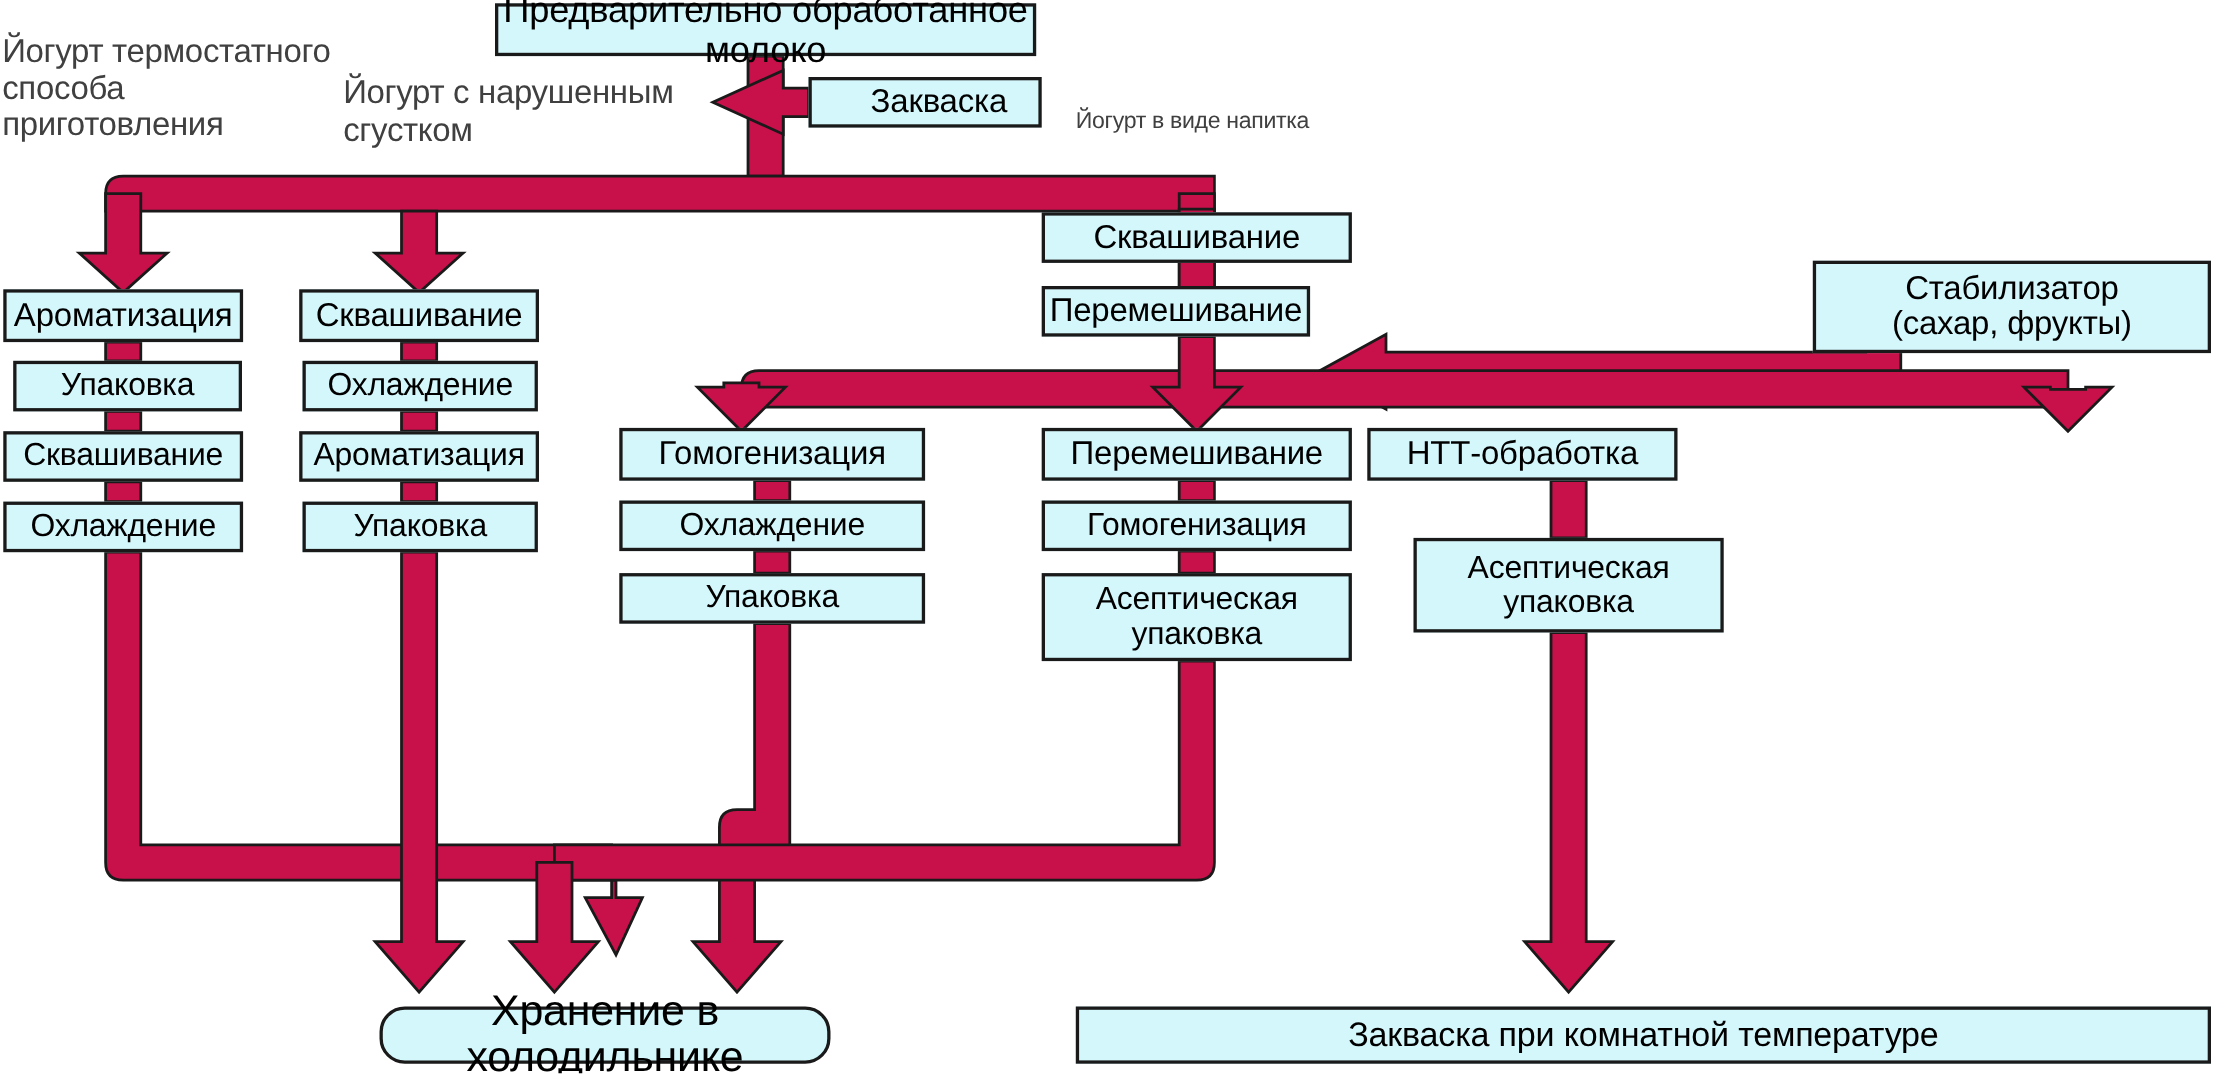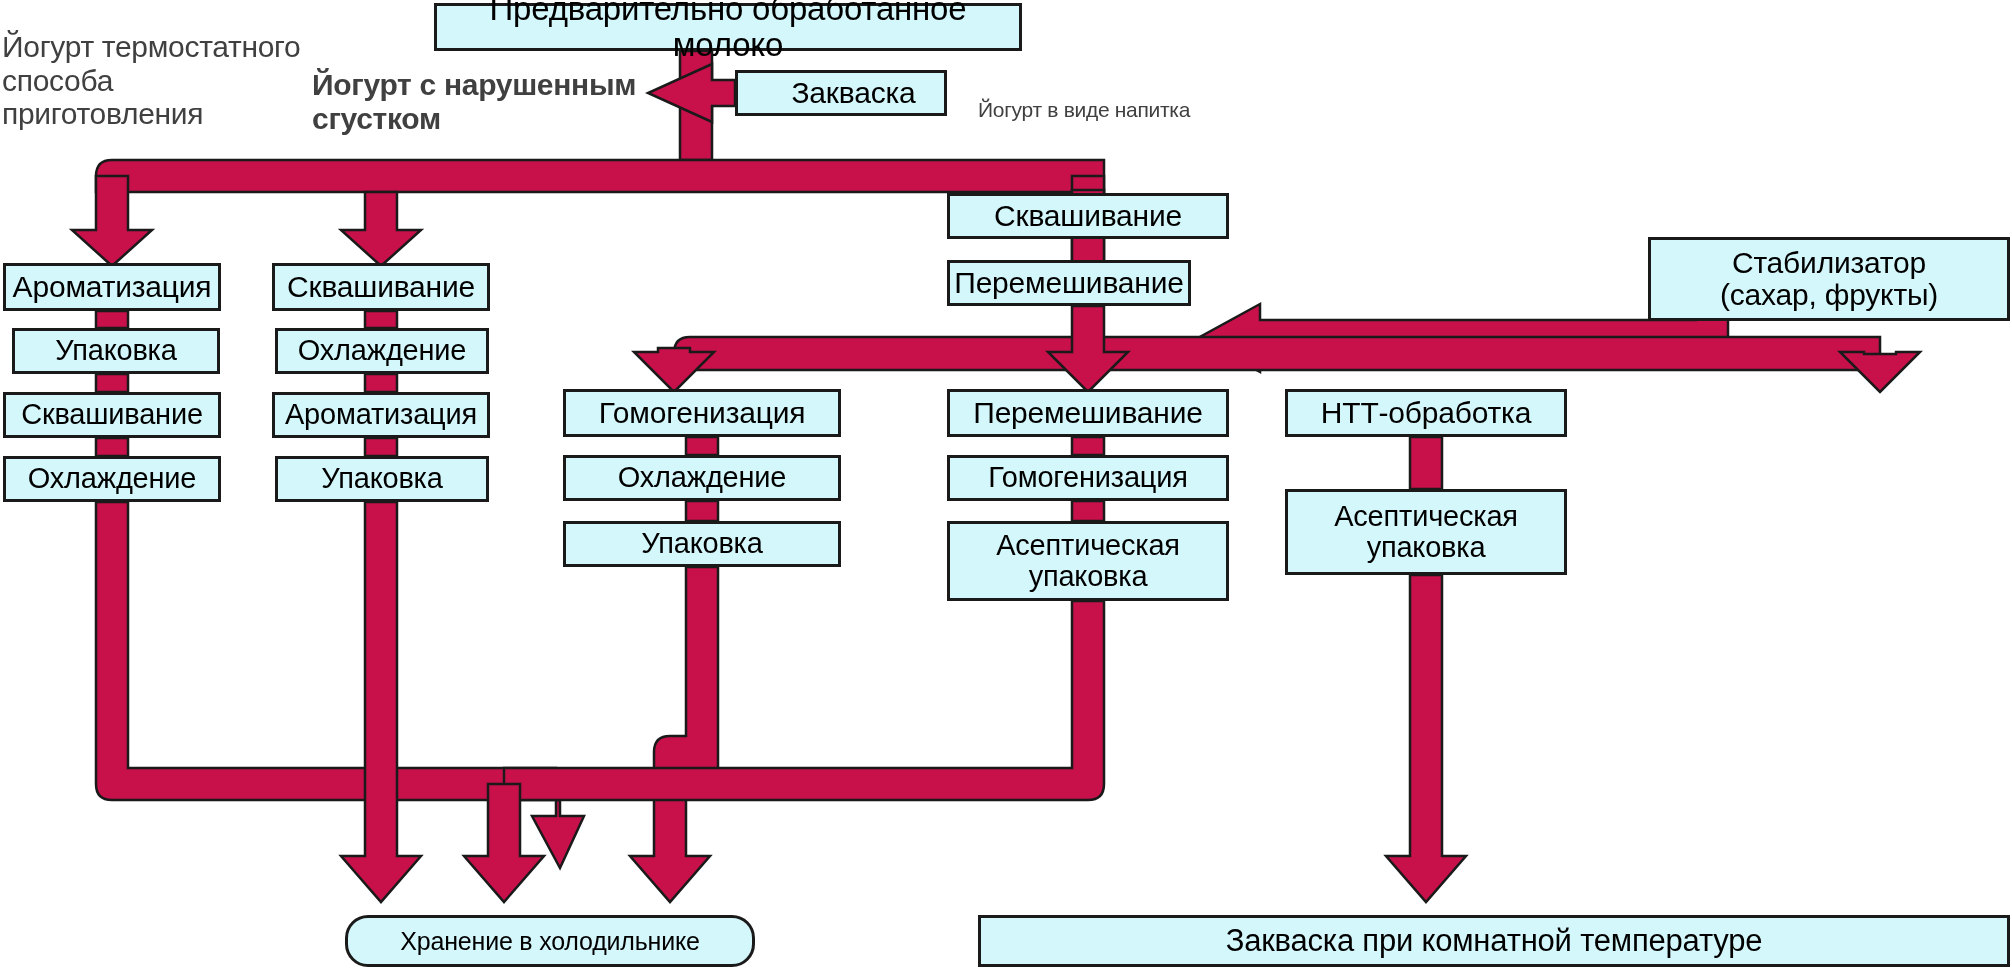"Предварительно обработанное молоко" div.node { left: 434px -> 450px; width: 588px -> 492px }
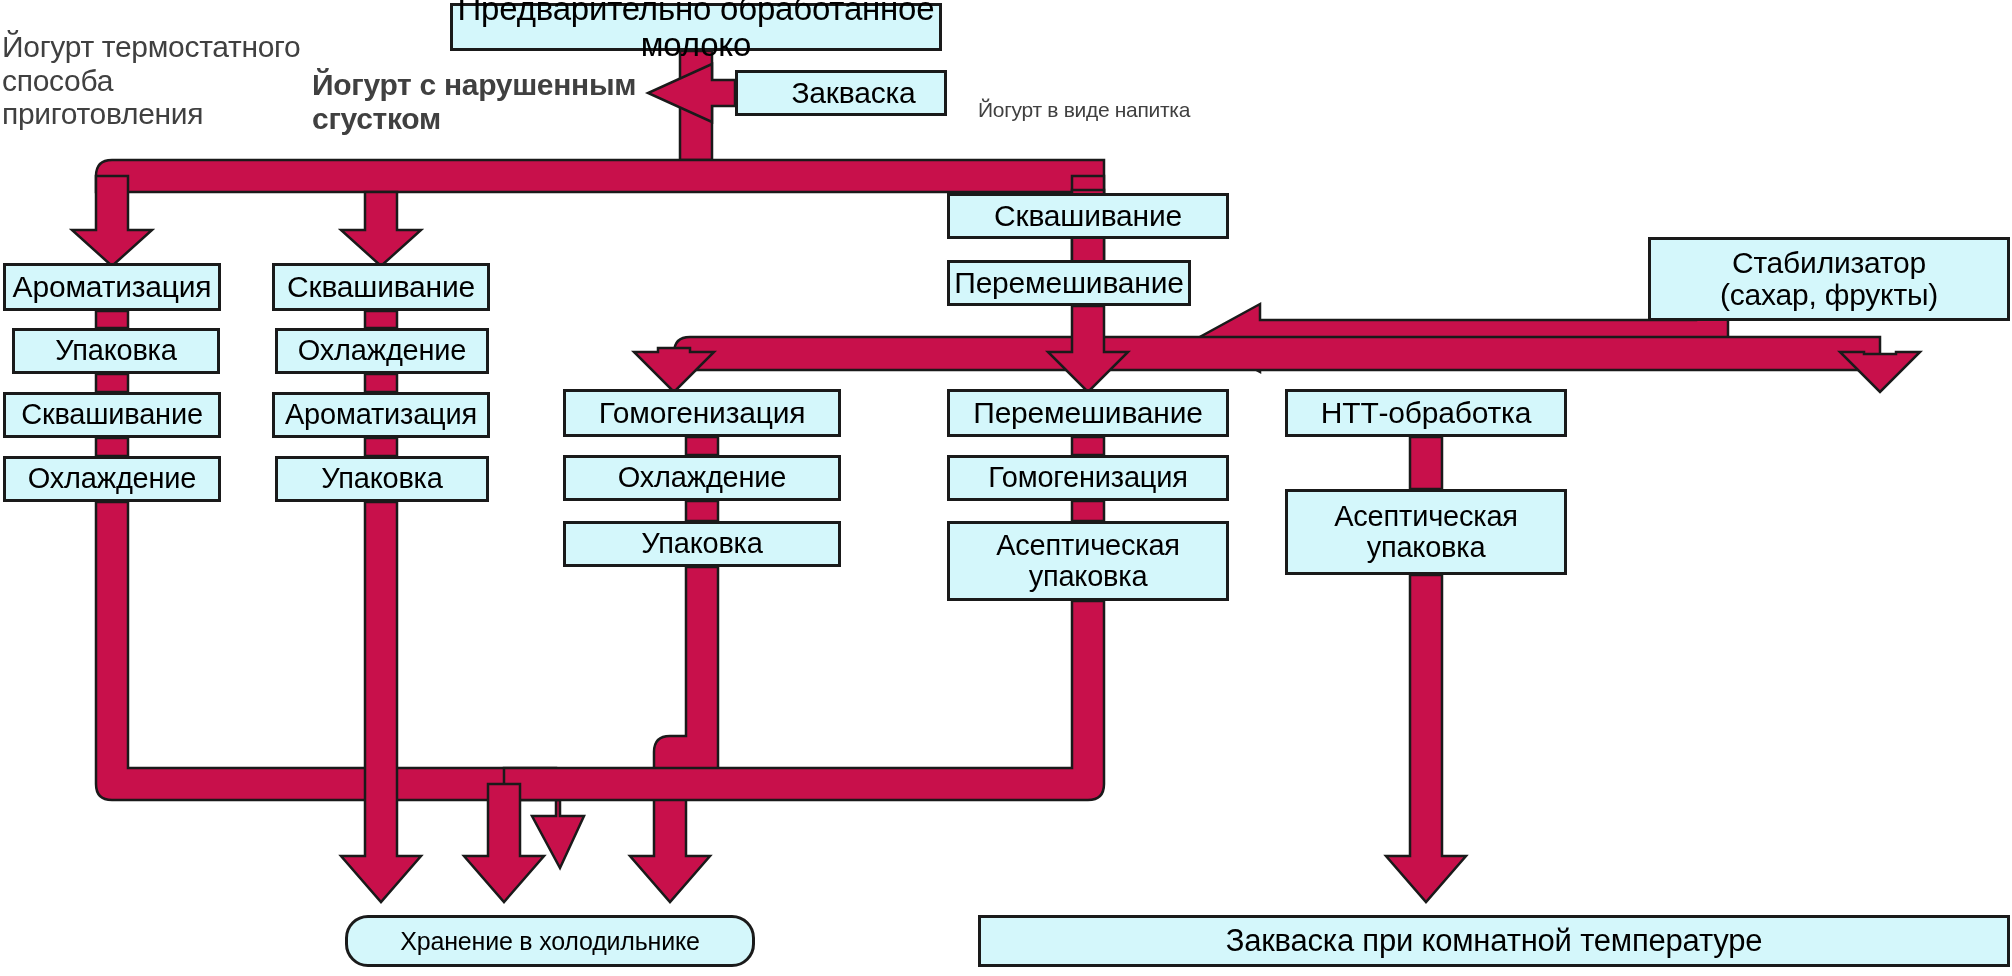"Йогурт с нарушенным" div.caption { font-weight: bold -> none }
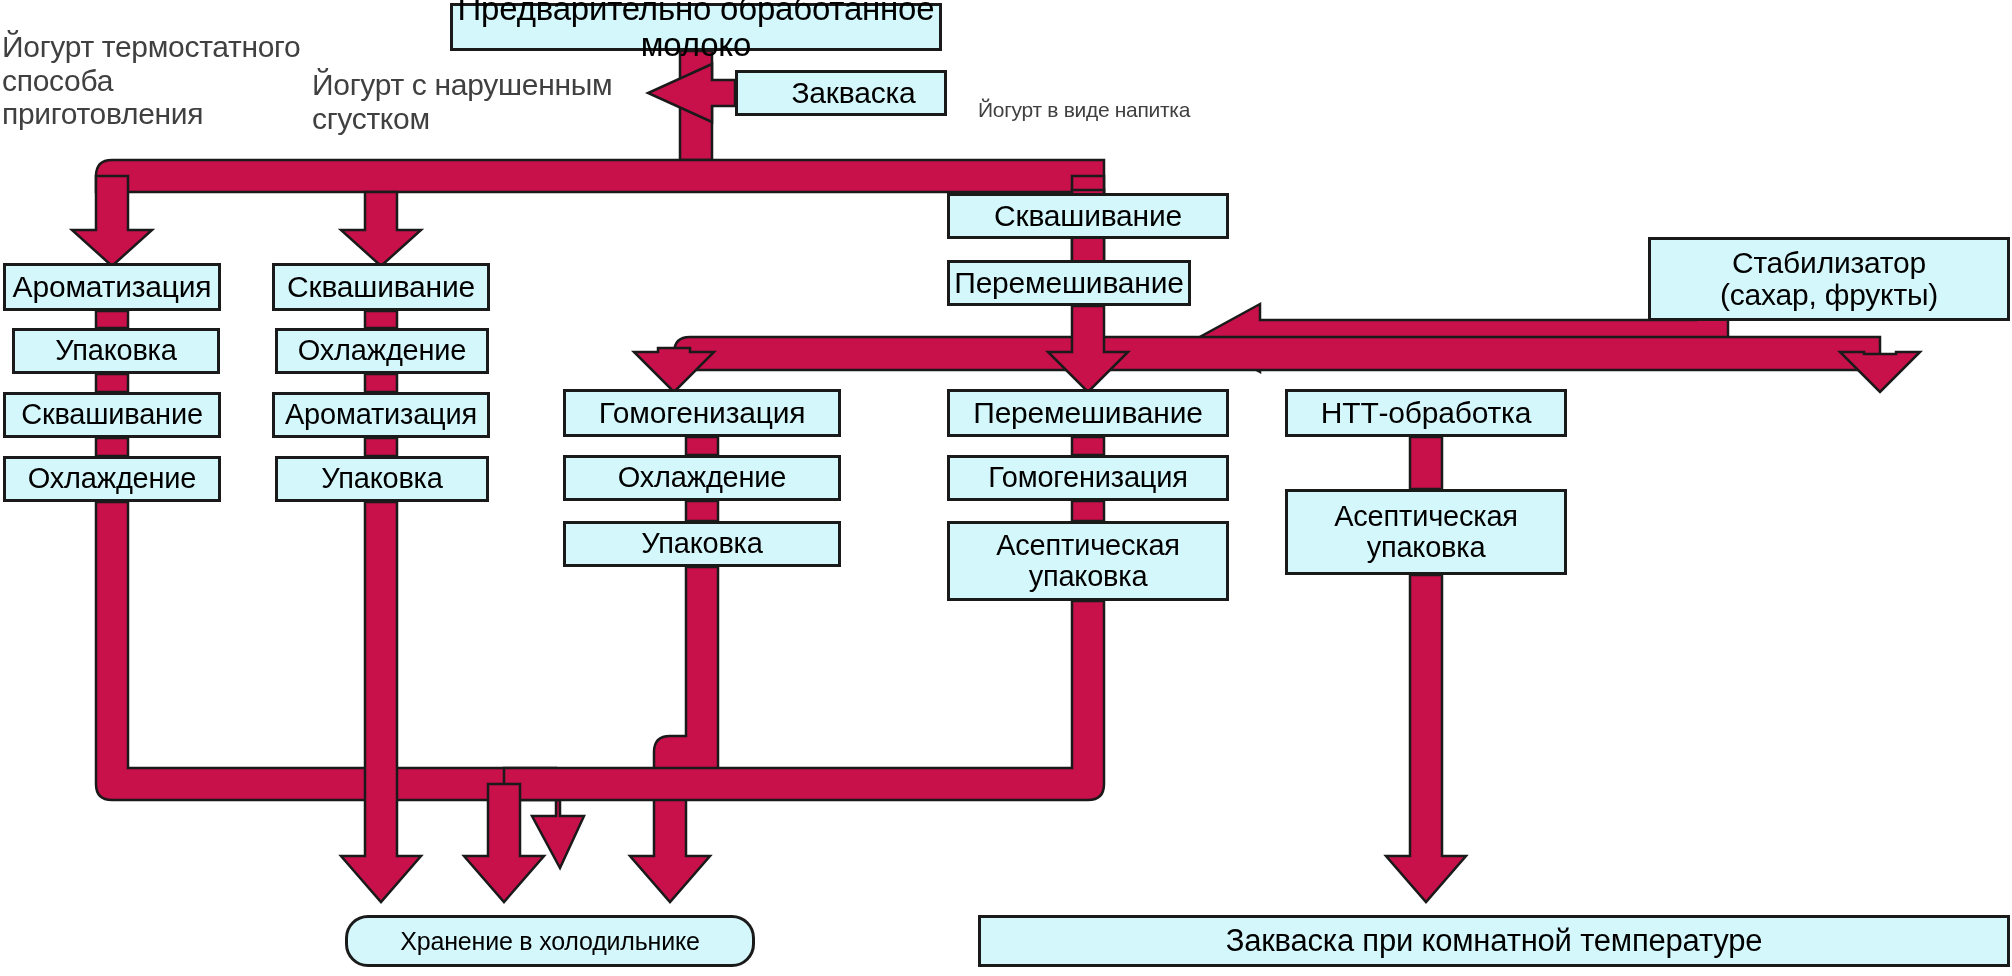"НТТ-обработка" div.node { left: 1285px -> 1243px }
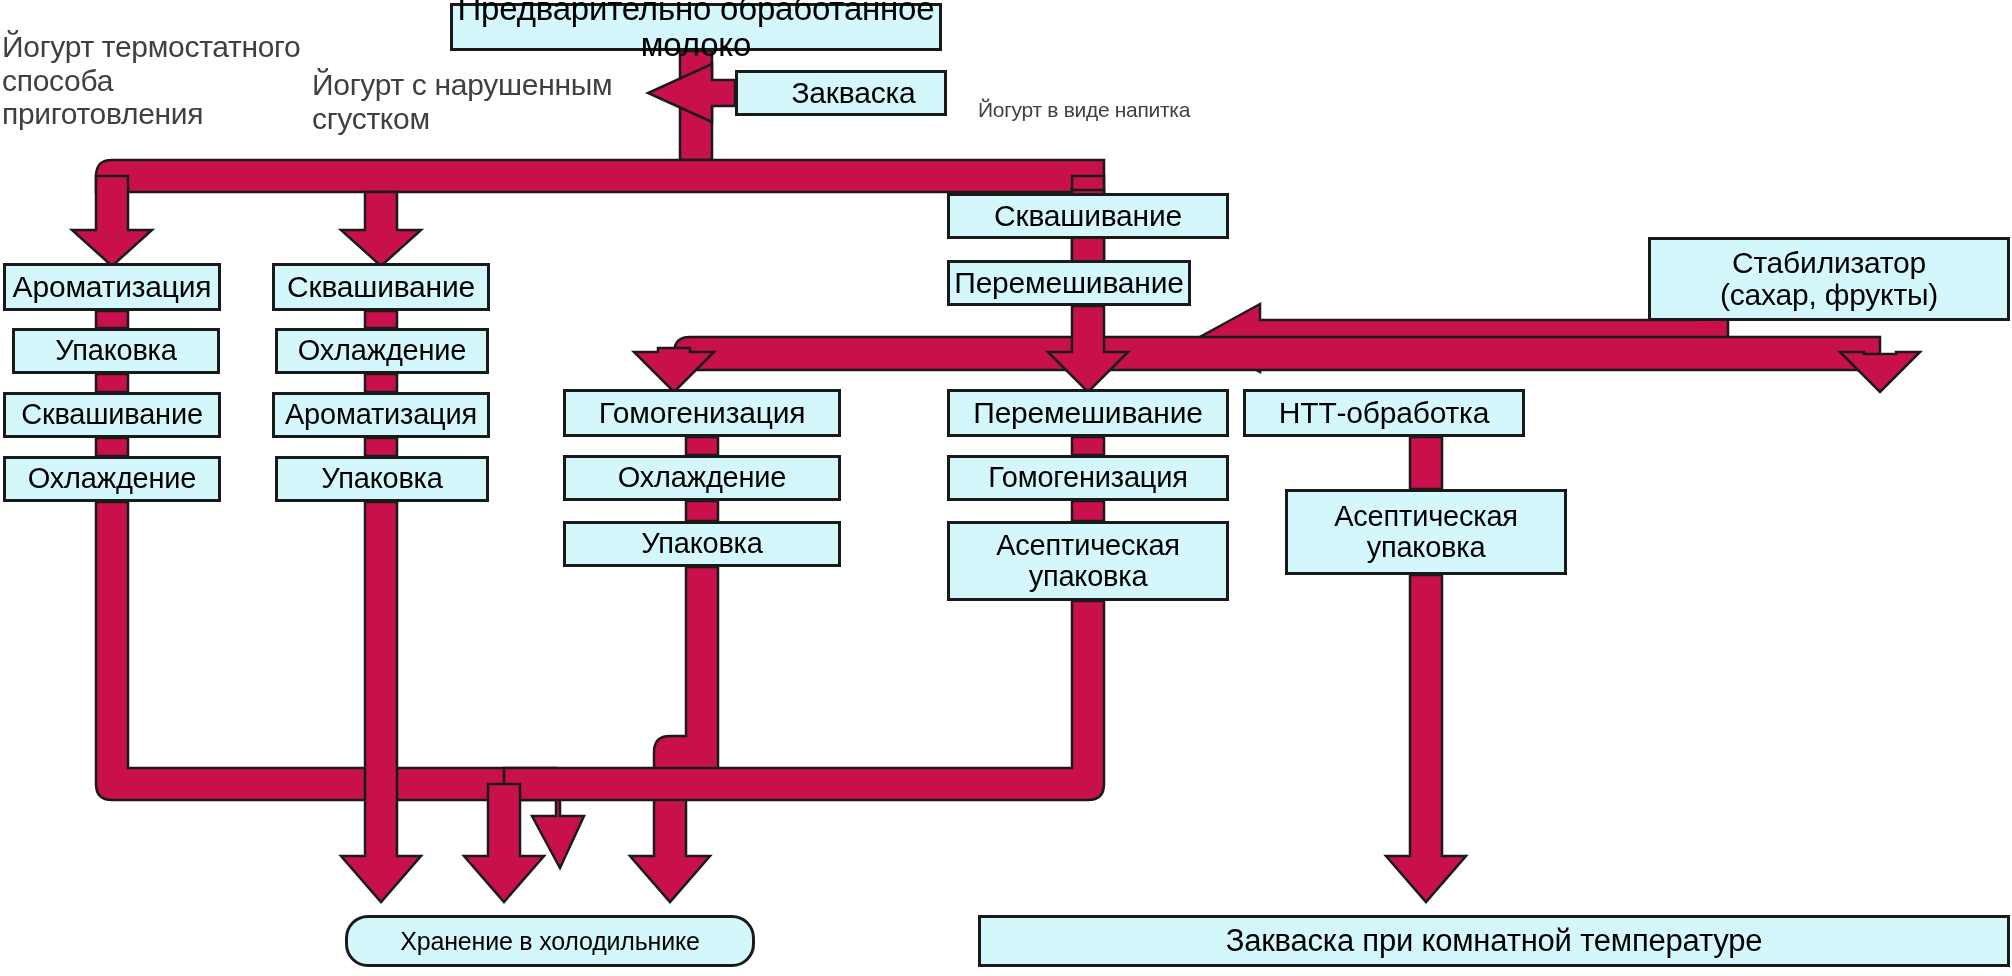"Хранение в холодильнике" div.node { font-size: 25px -> 39px }
